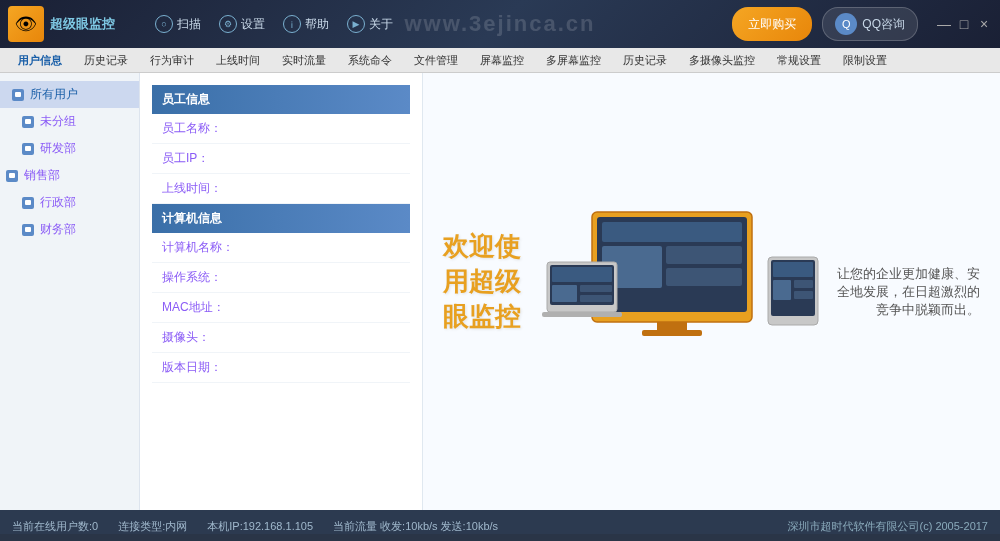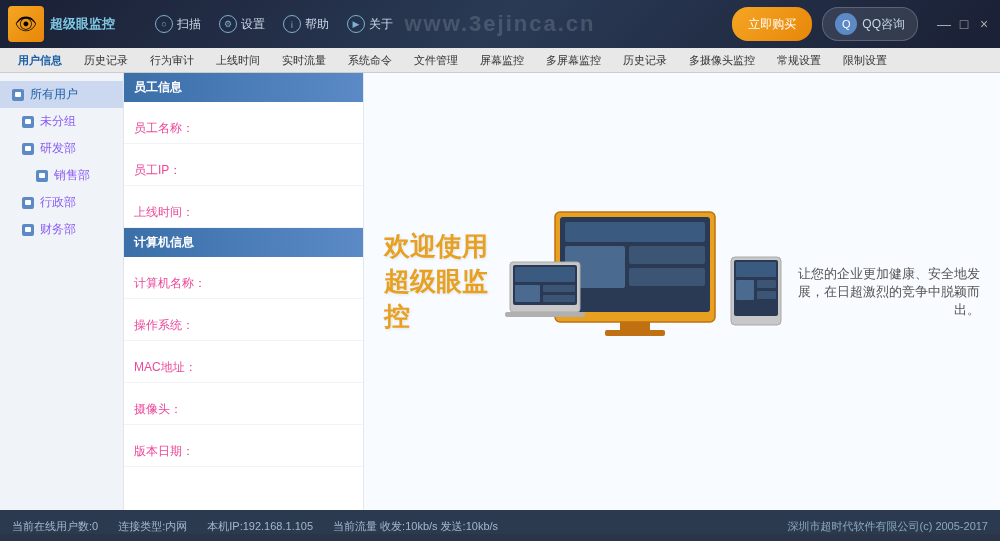"所有用户" .sidebar { width: 124px -> 140px }
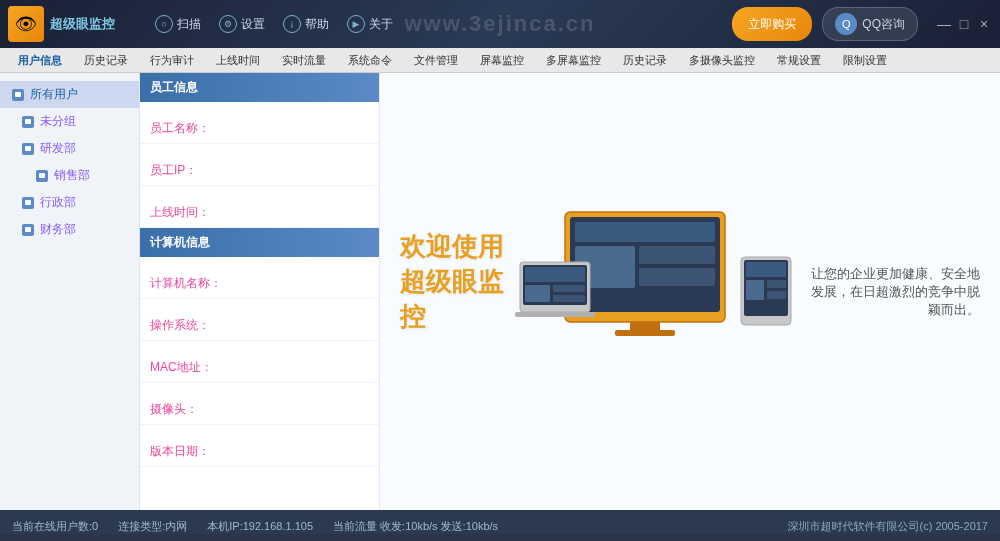"员工信息" .left-panel { padding: 0 -> 12px; width: 240px -> 283px }
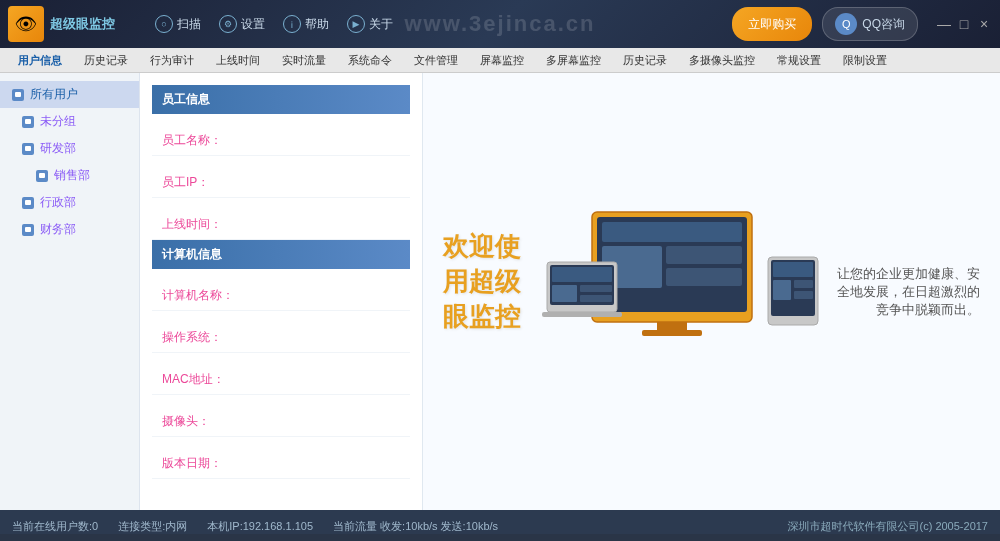"员工名称：" .panel-field { color: #ec4899 -> #8b5cf6; margin-top: 12px -> none }
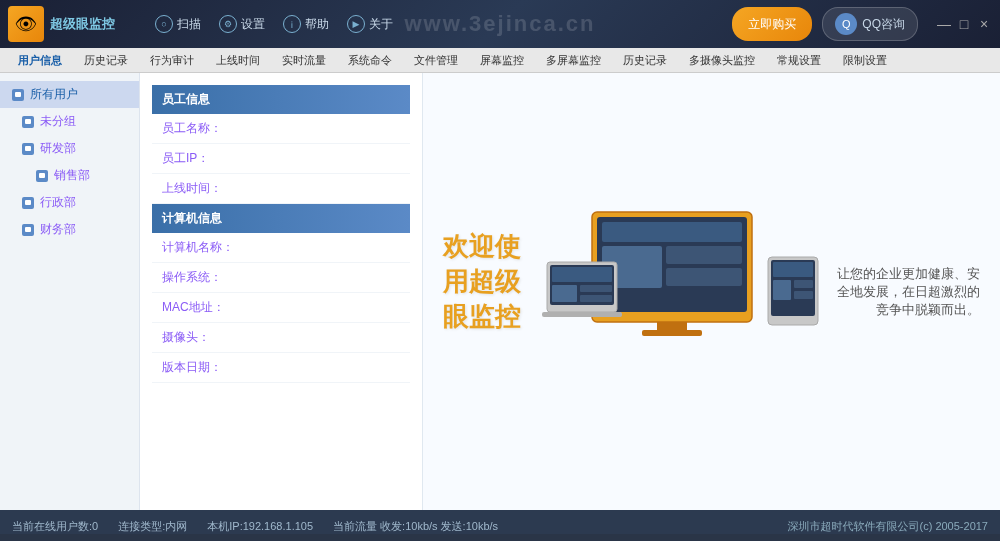"销售部" div.sidebar-item { padding-left: 36px -> 6px }
